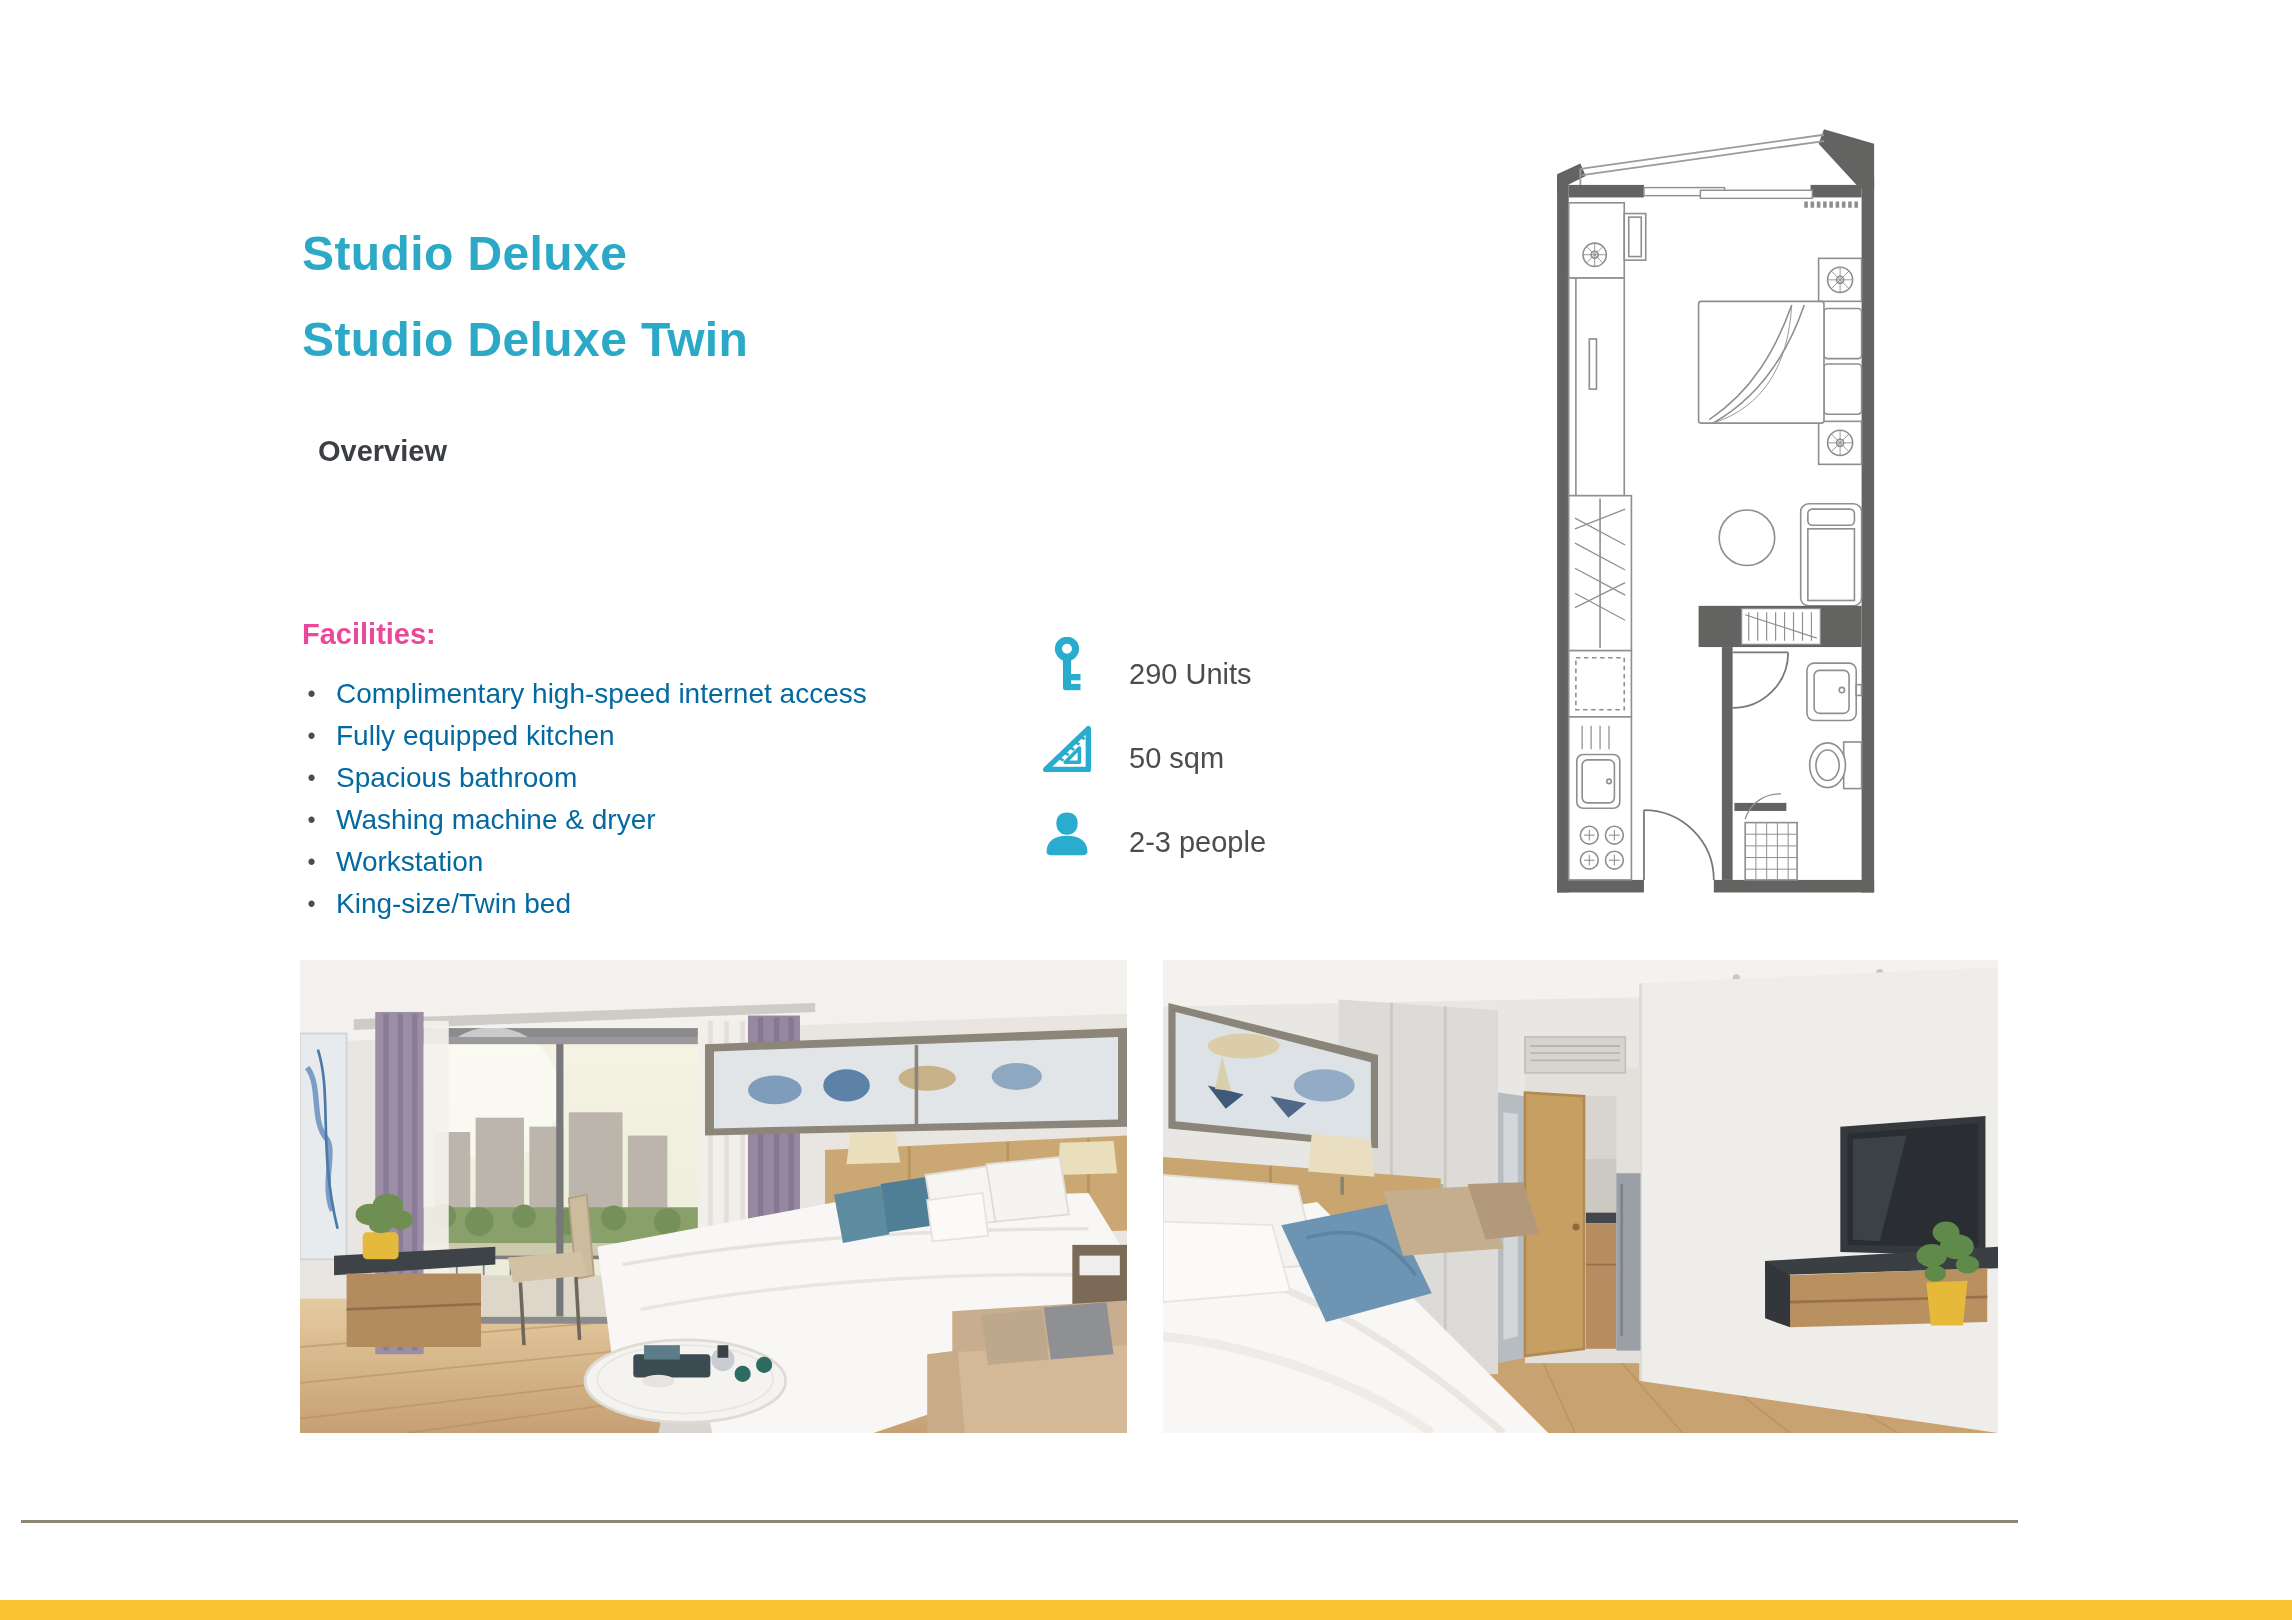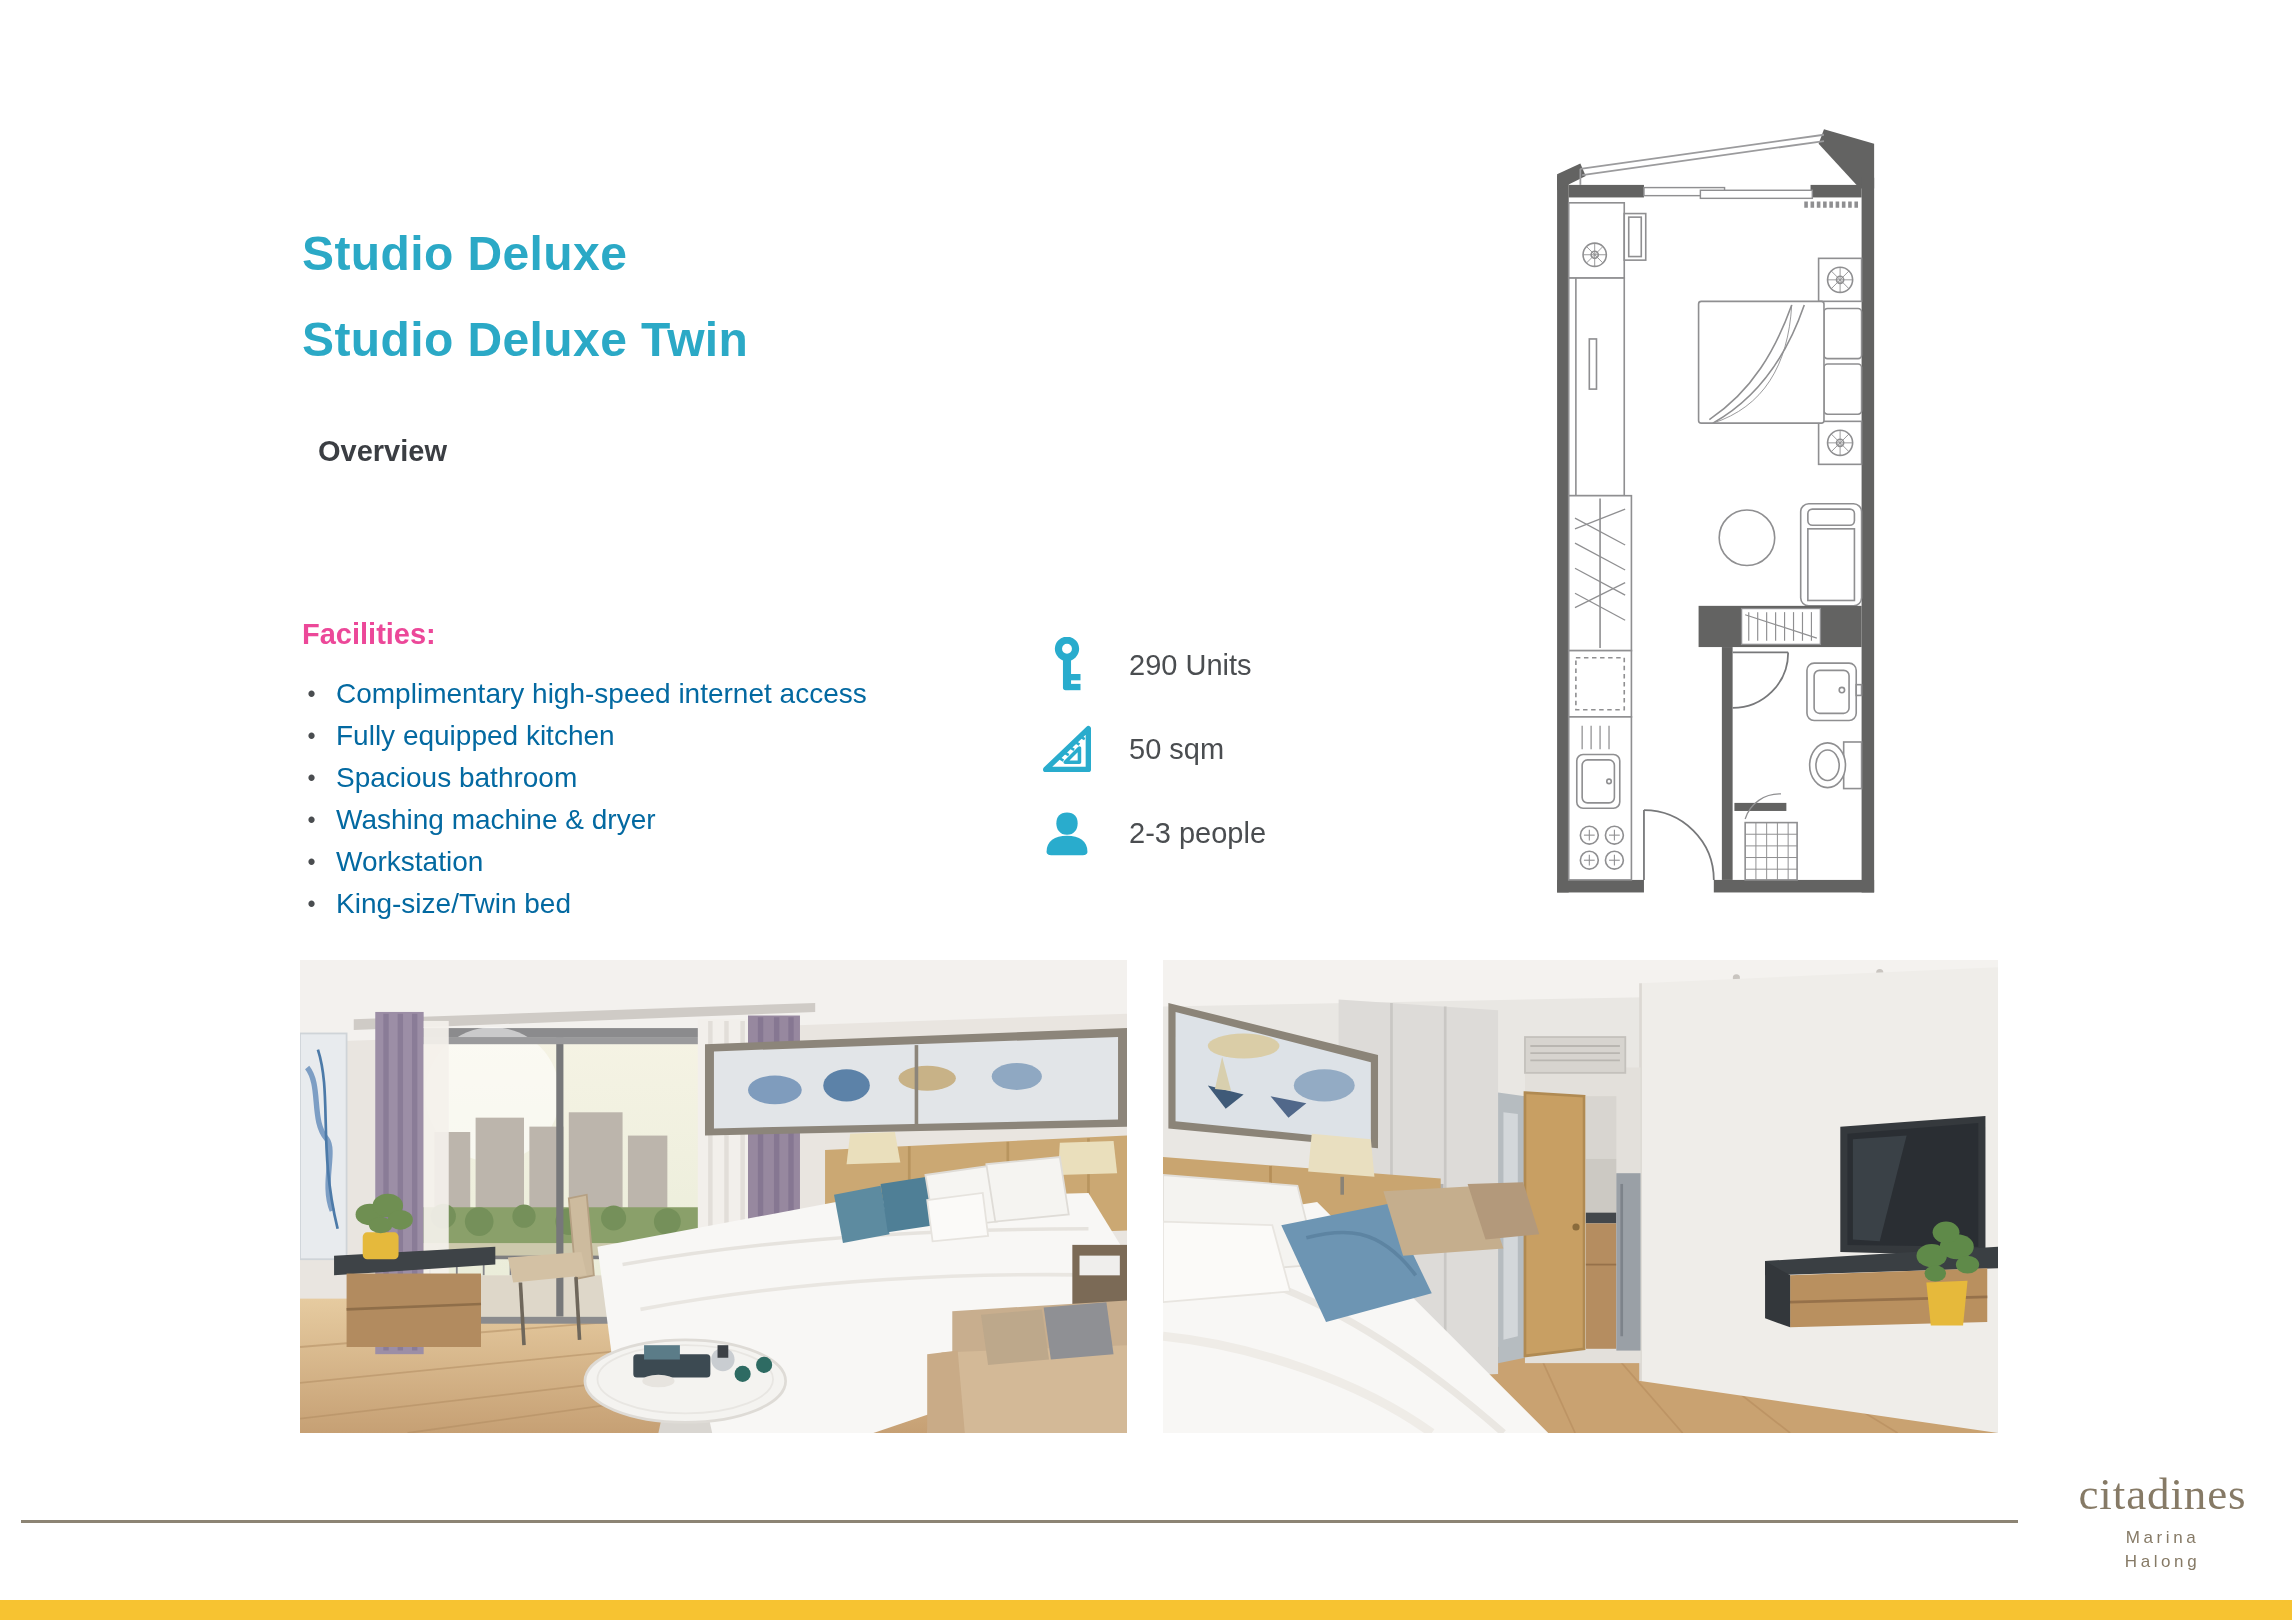"290 Units" .stat-row { align-items: center -> flex-end }
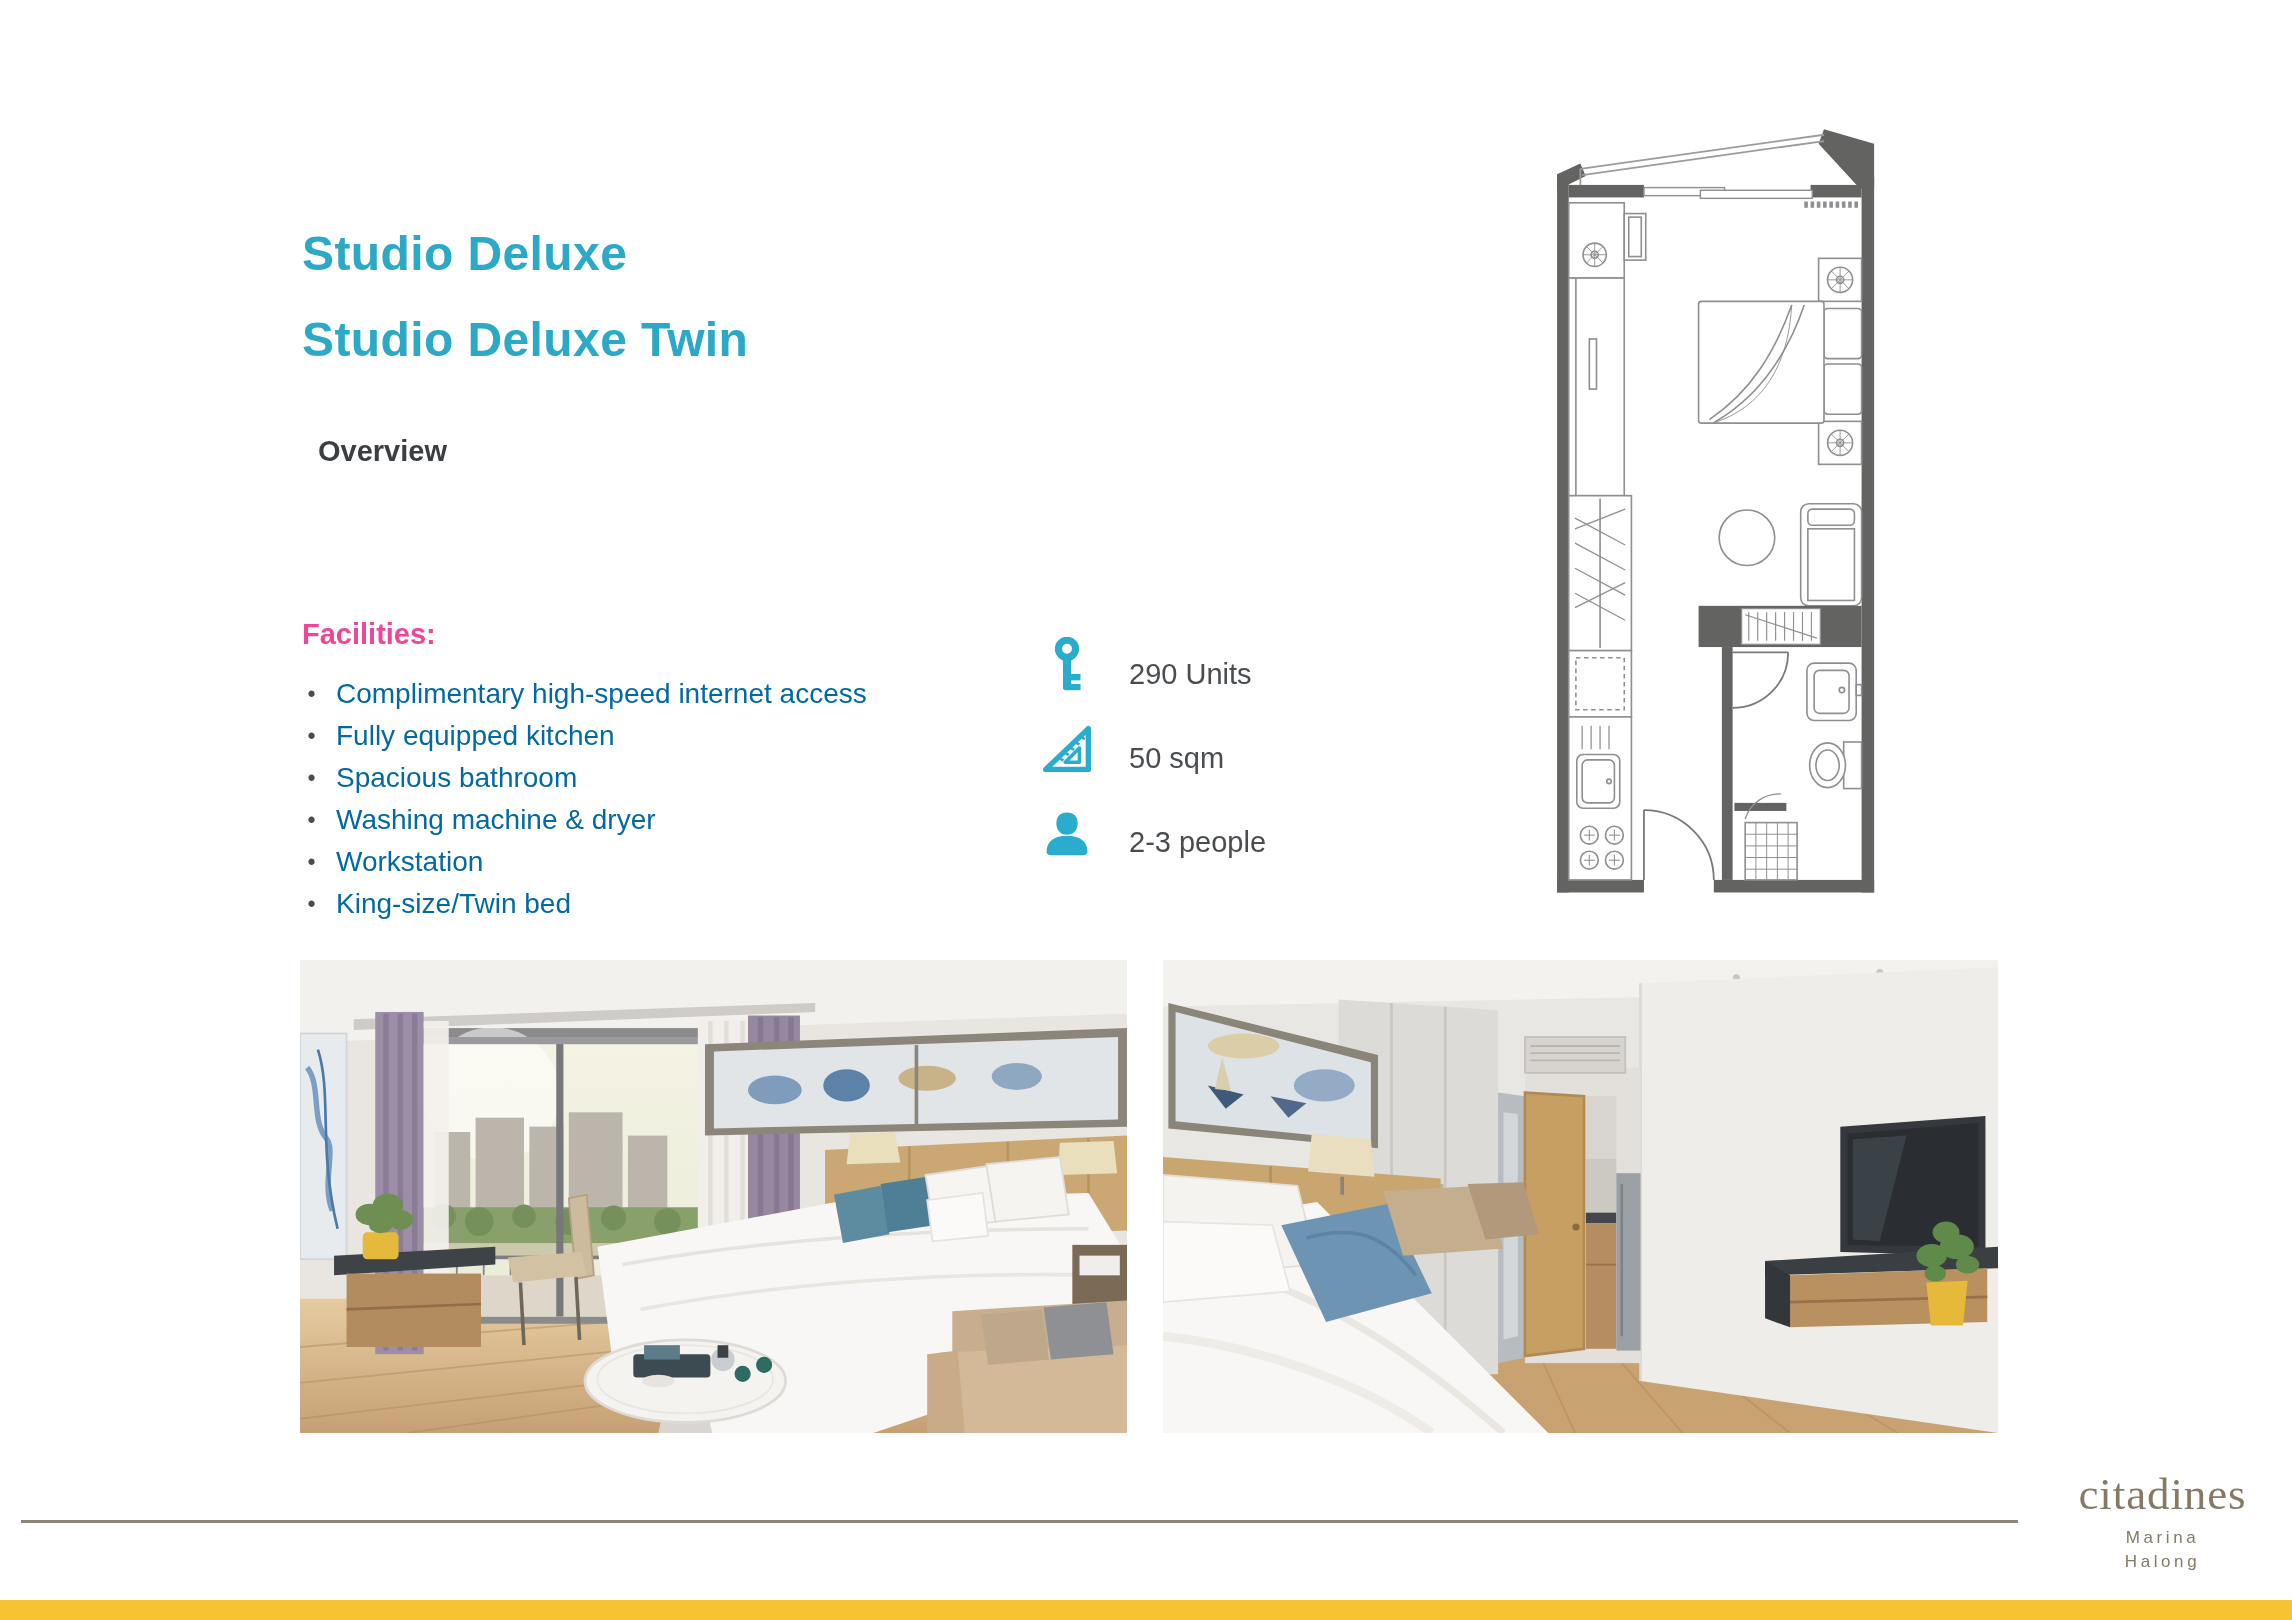"citadines" div.logo { html: <div> <div>citadines</div> <div>Marina</div> <div>Halong</div> </div> -> none }
